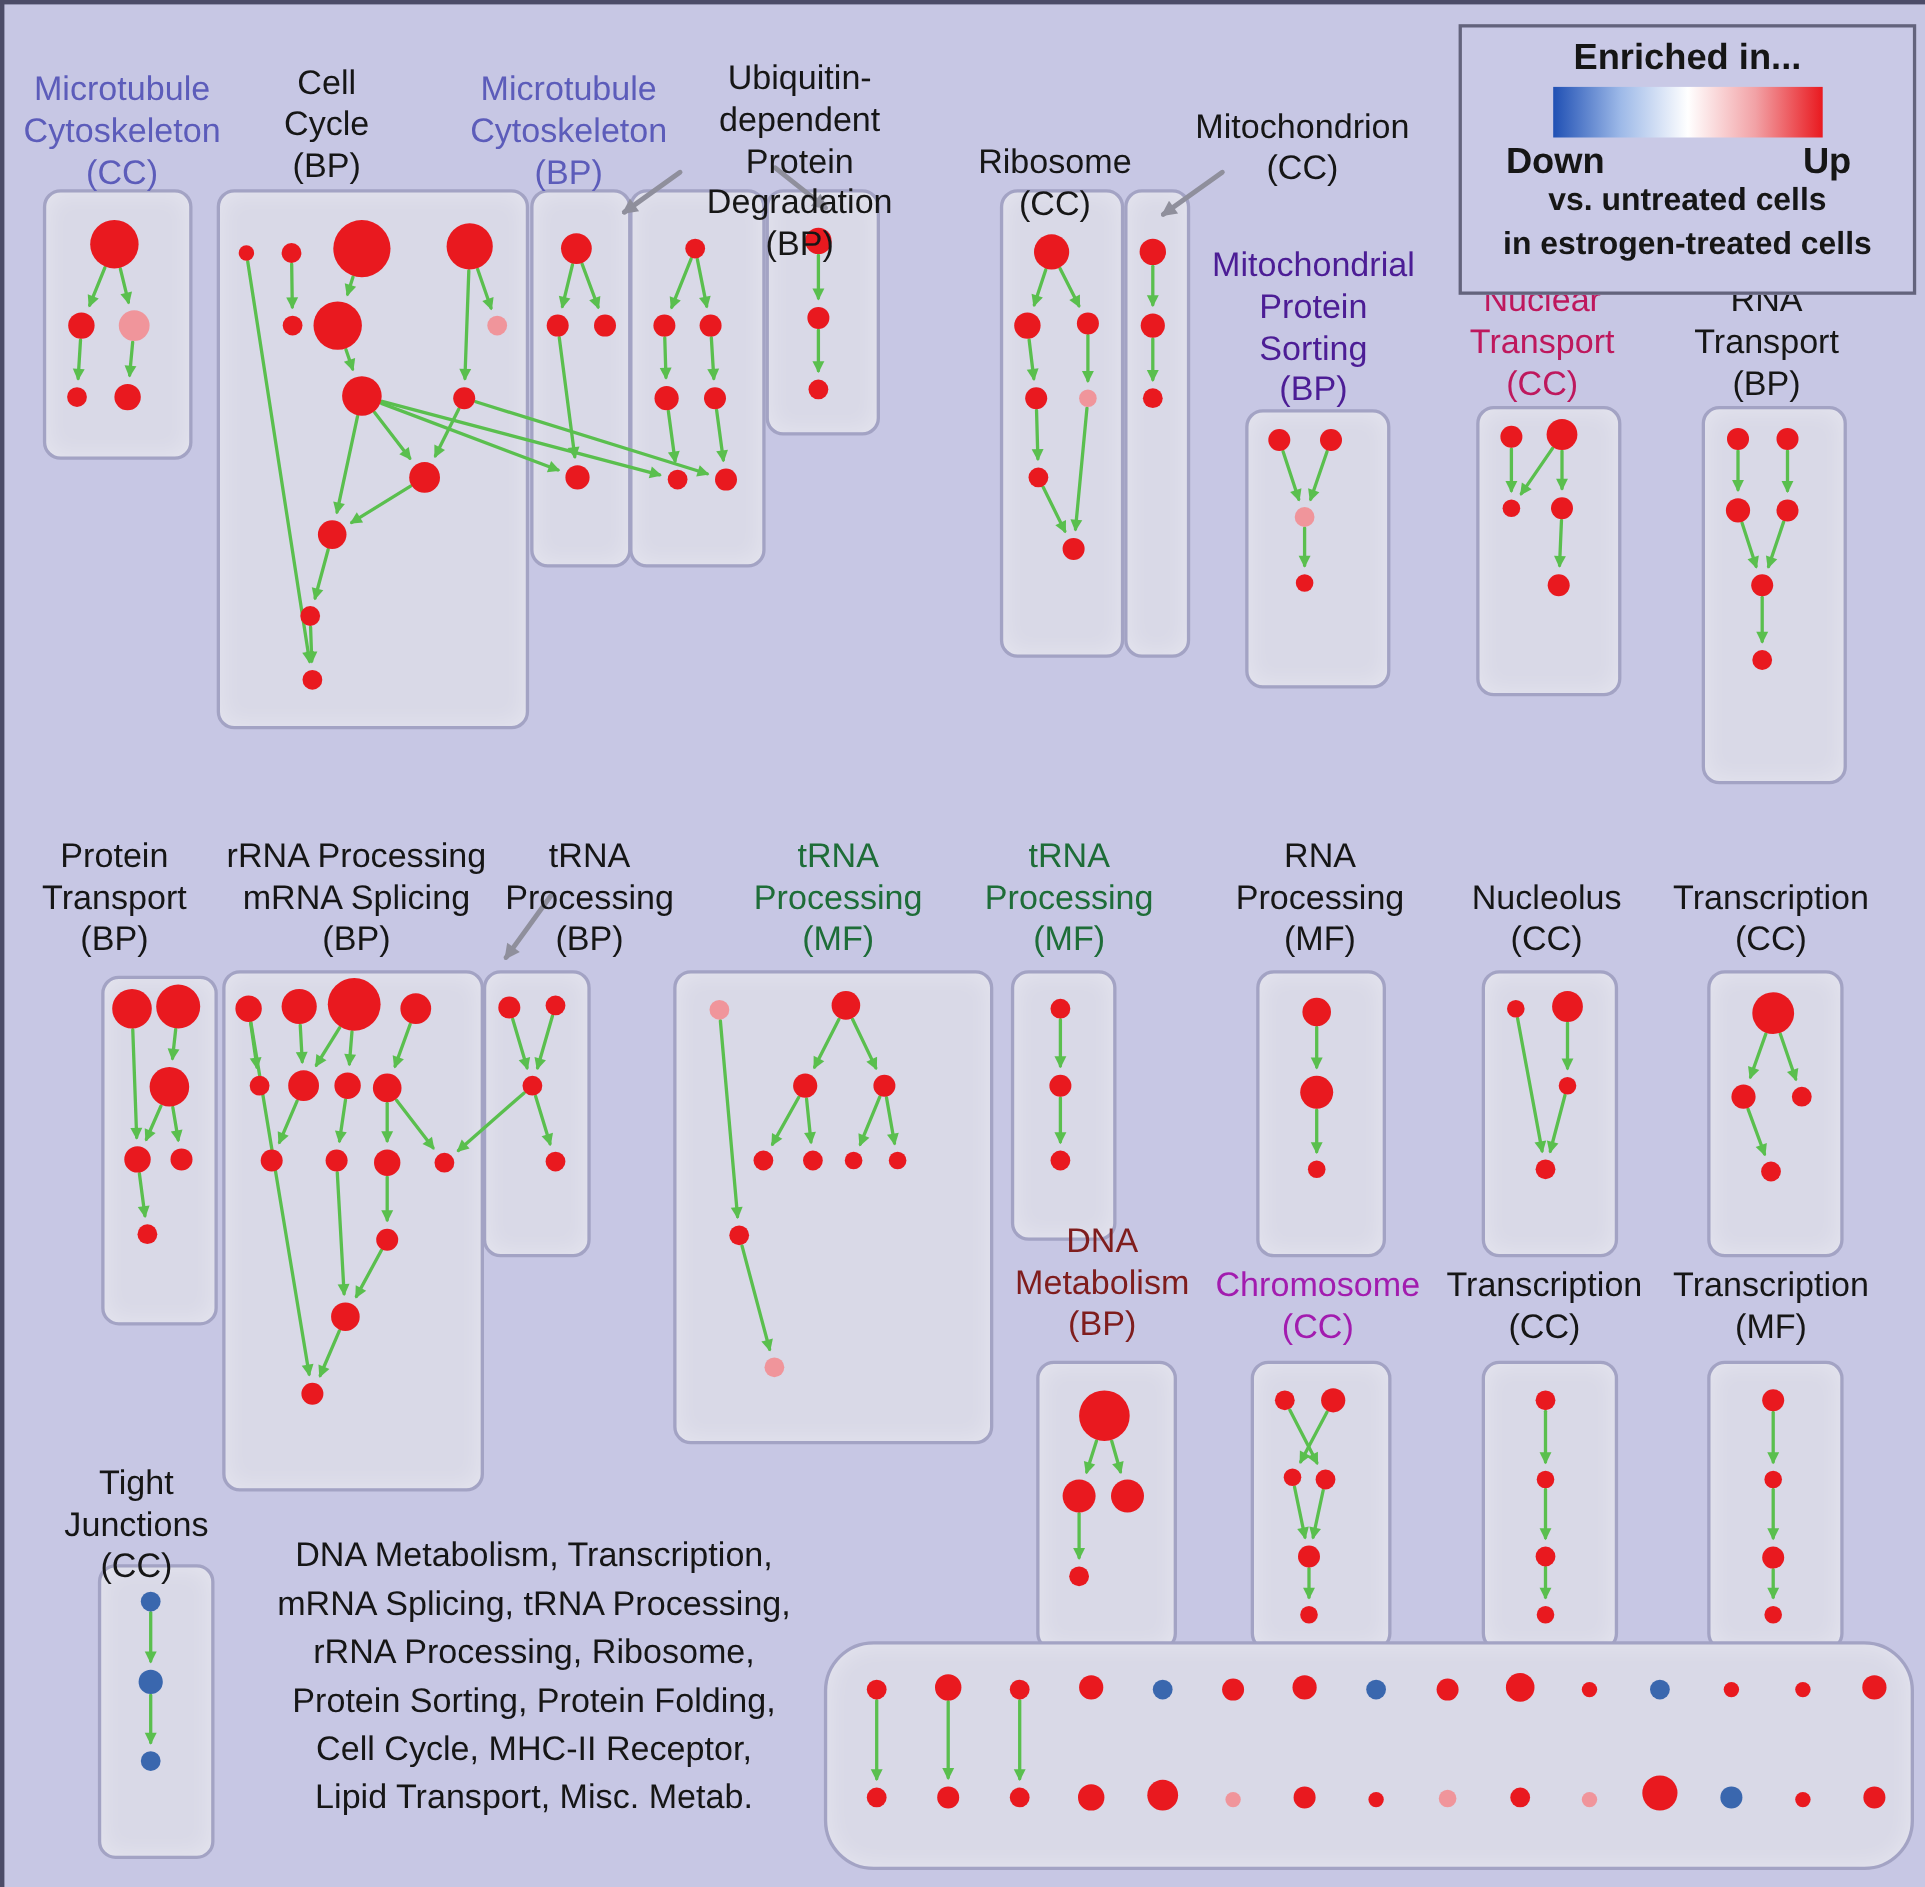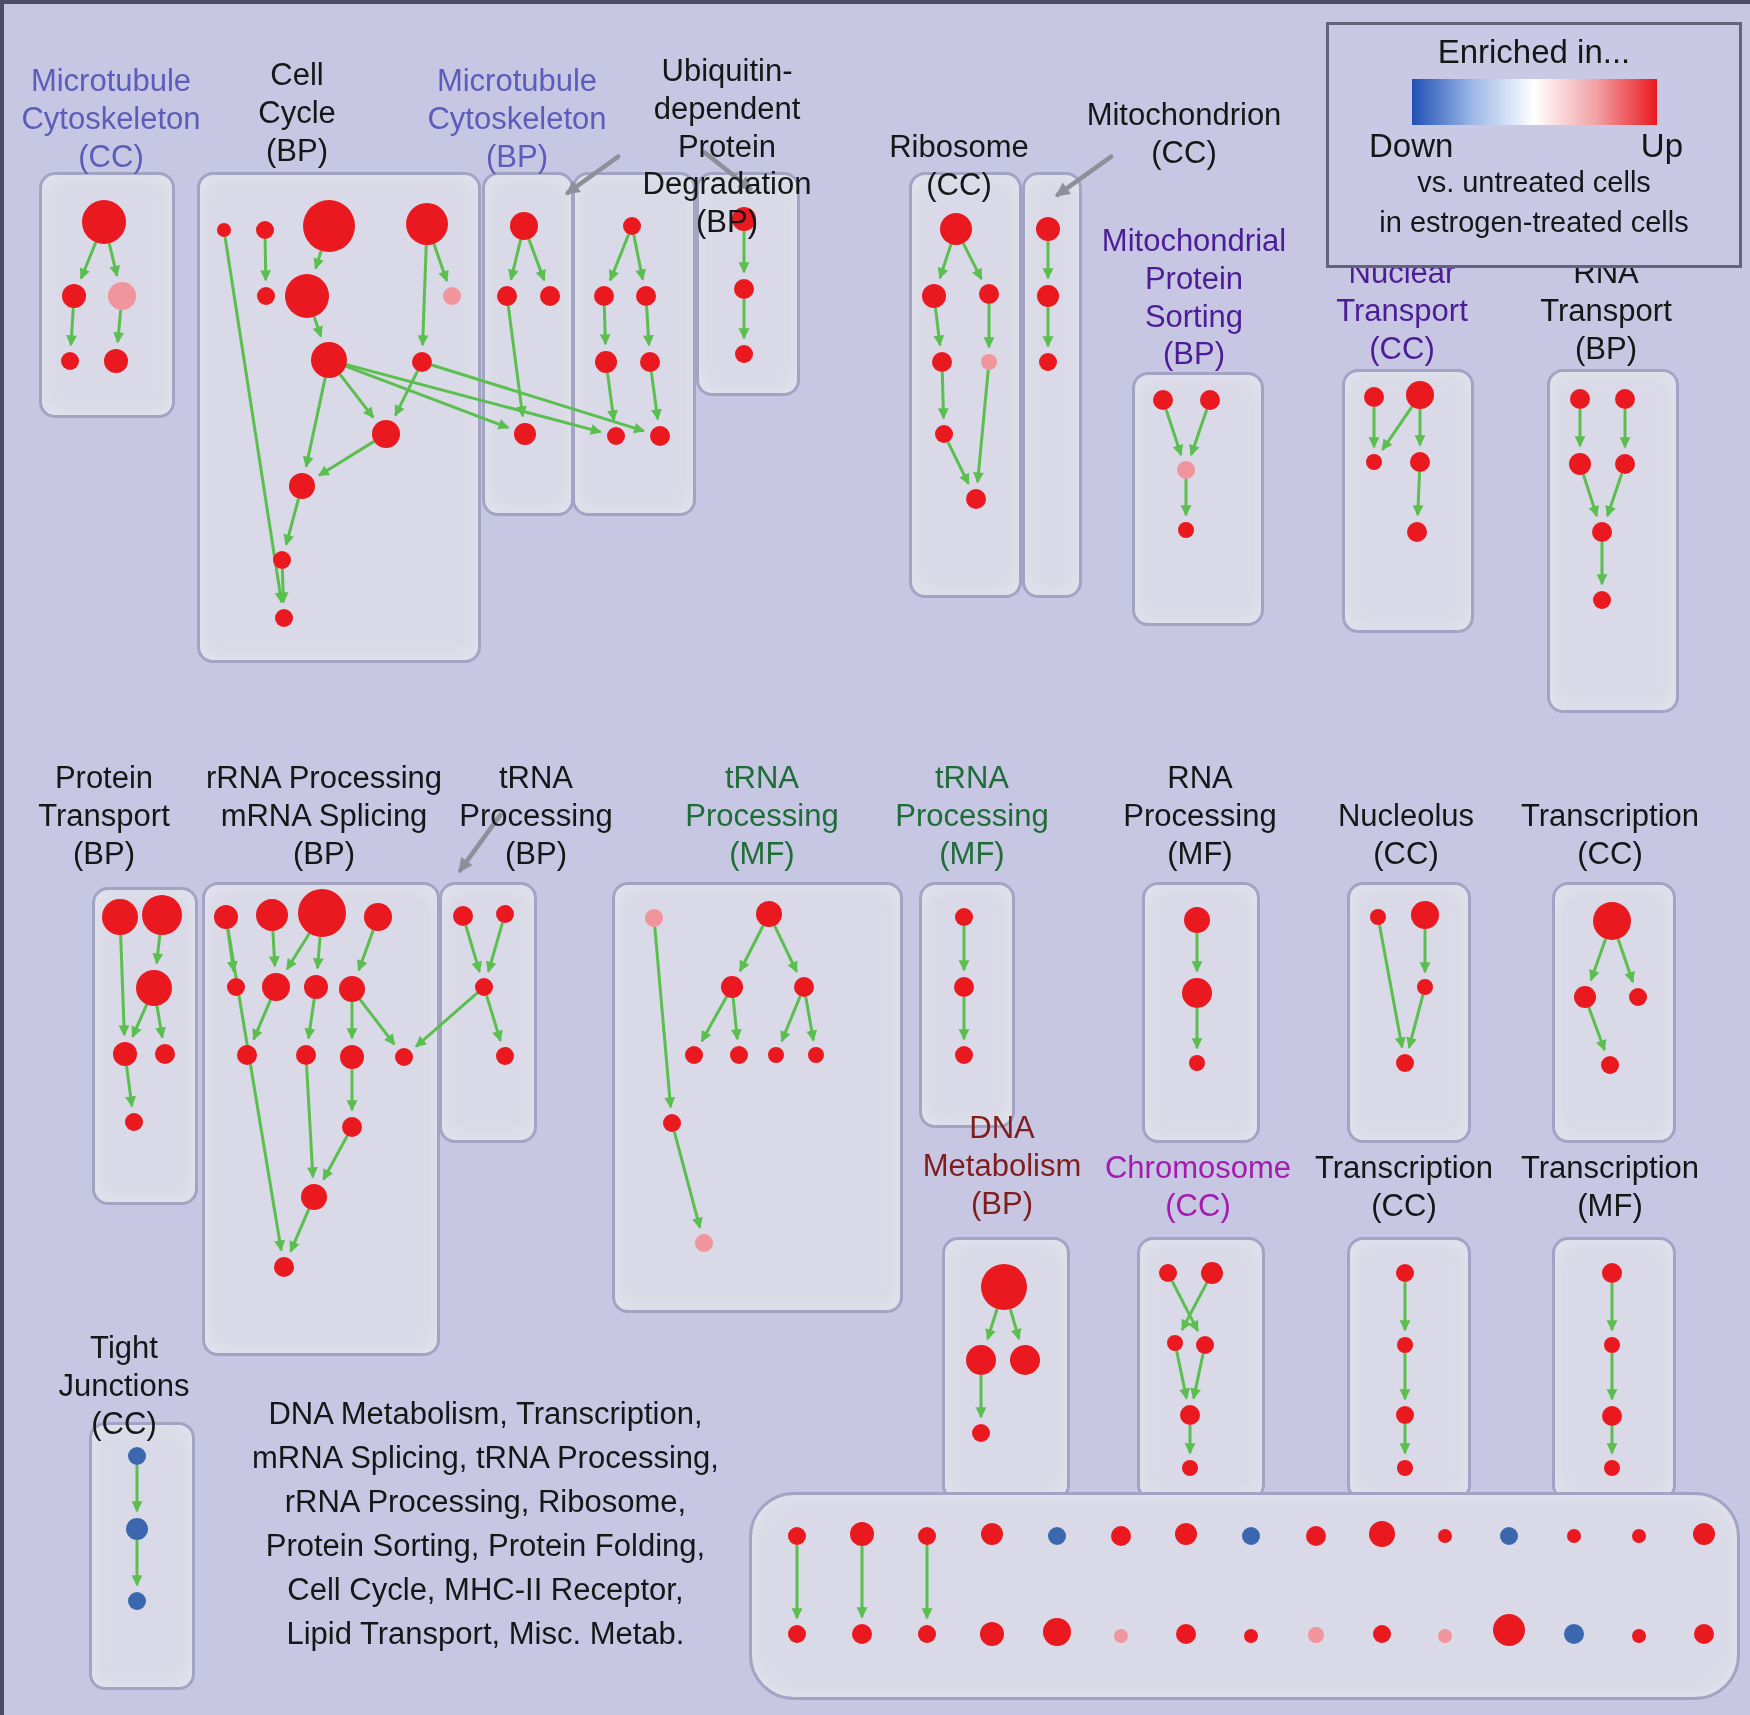"Enriched in..." div { font-weight: none -> bold }
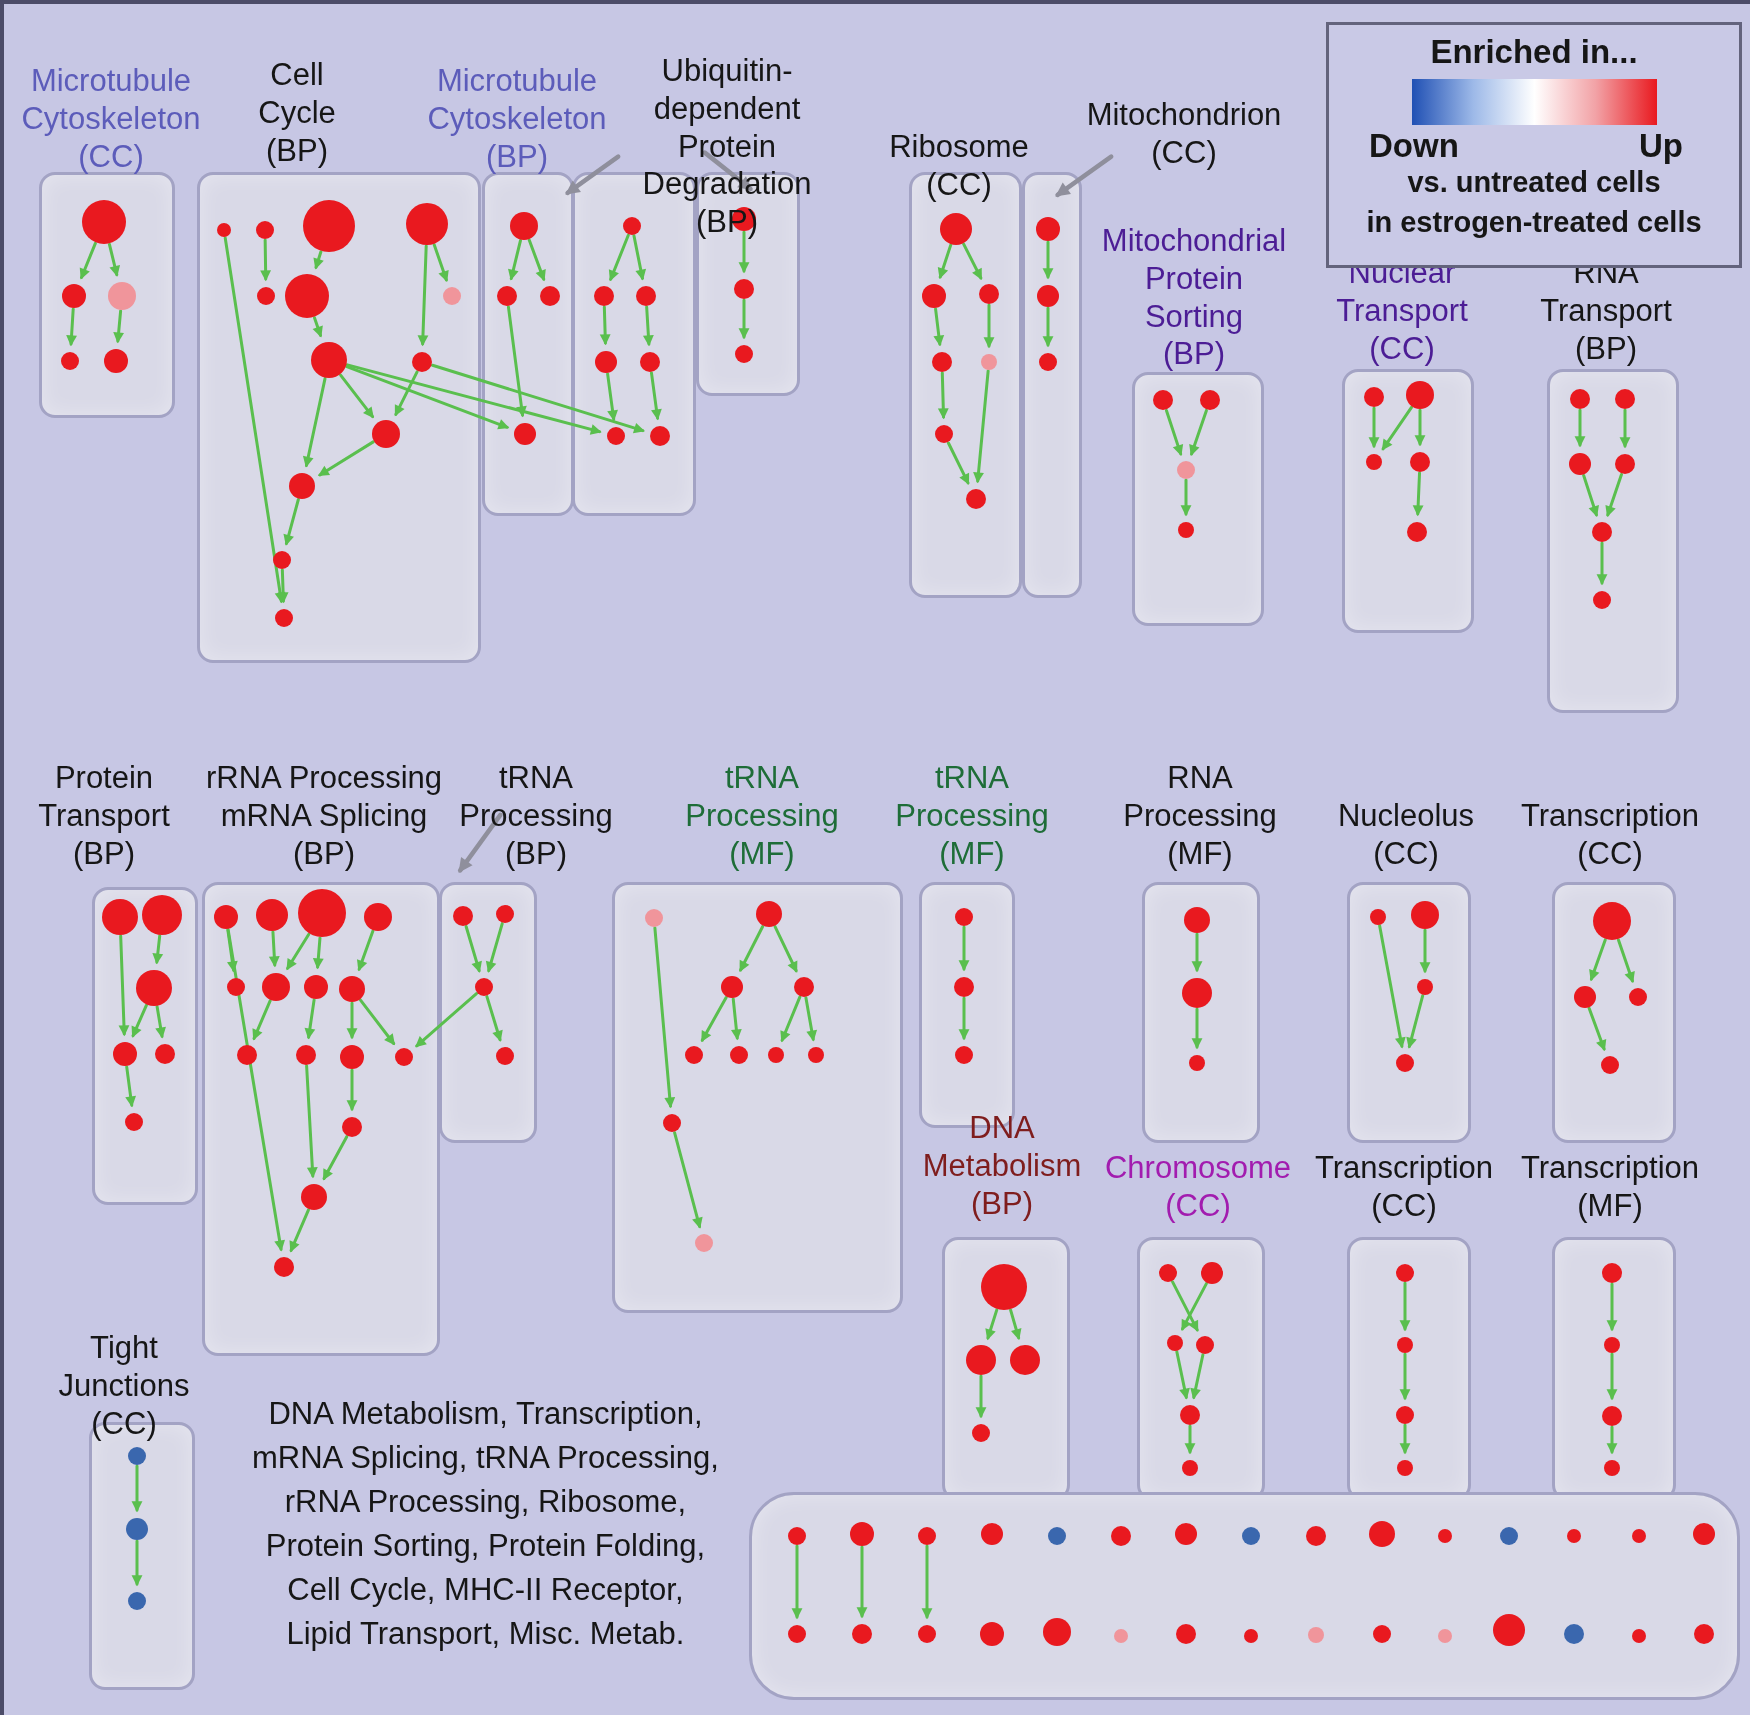"Nuclear" div.diagram-label { color: #4c1d95 -> #be185d }
